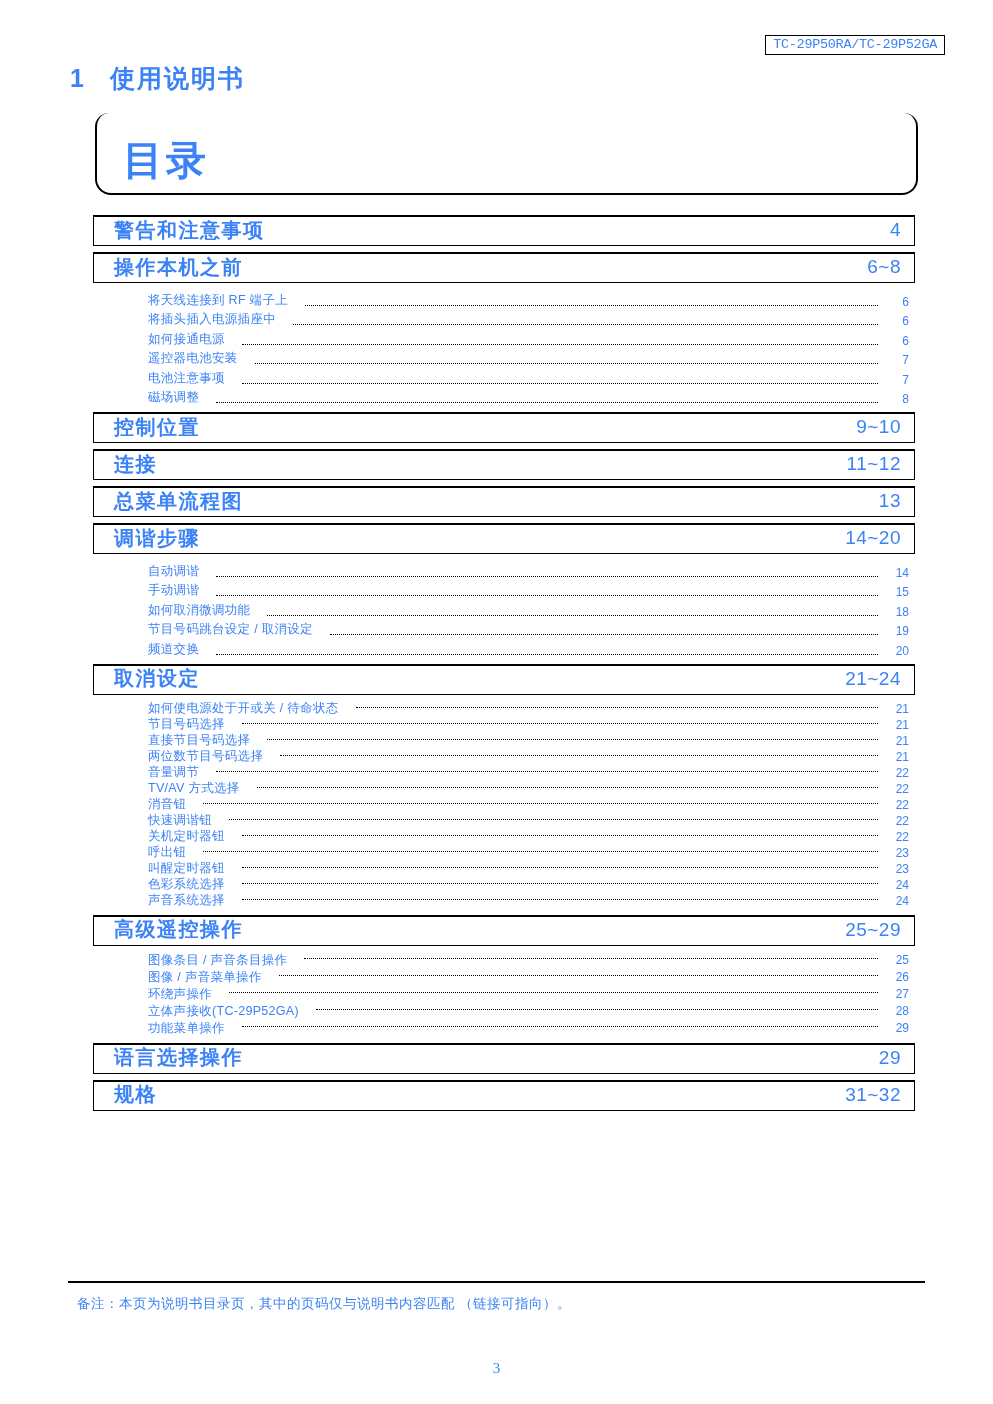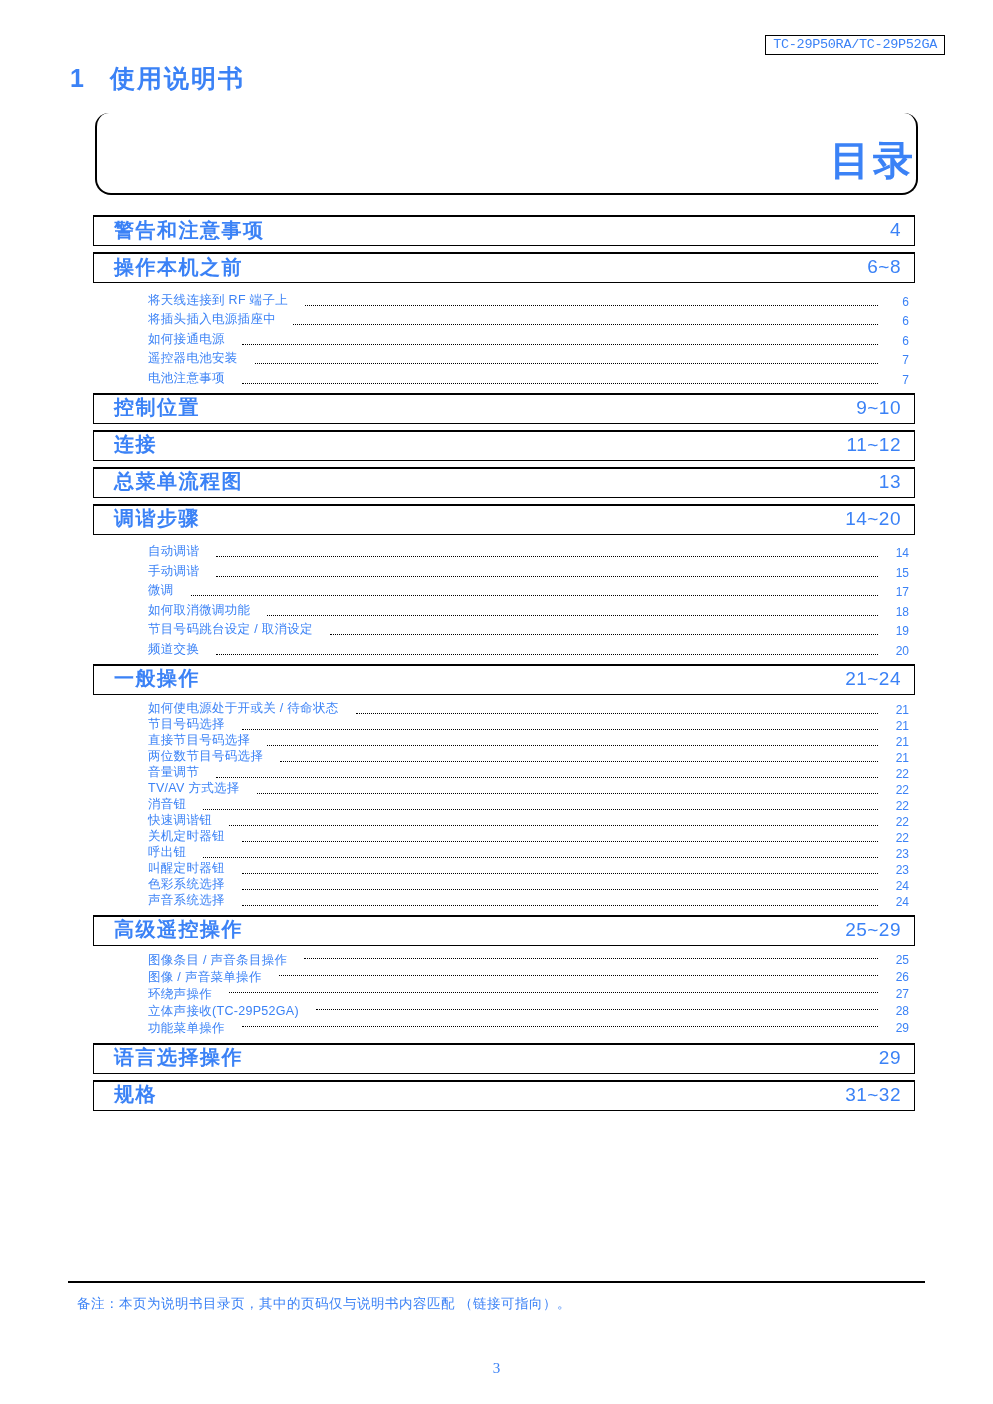"目录" .toc-title-box { text-align: right -> none }
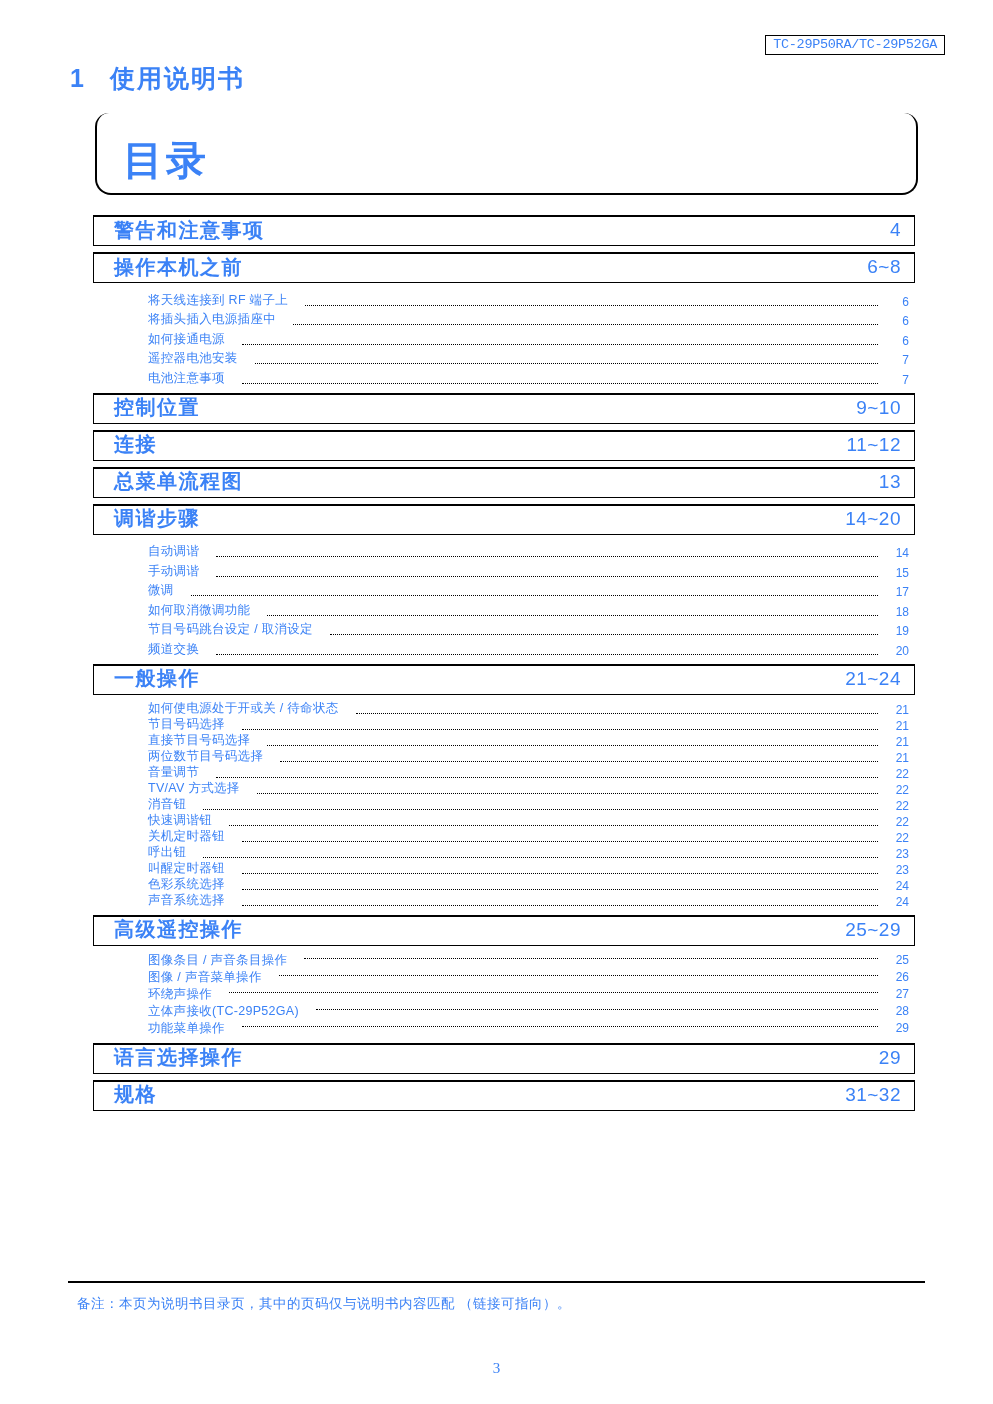"磁场调整" div.row { html: none -> <div> <span>磁场调整</span> <span></span> <span>8</span> </div> }
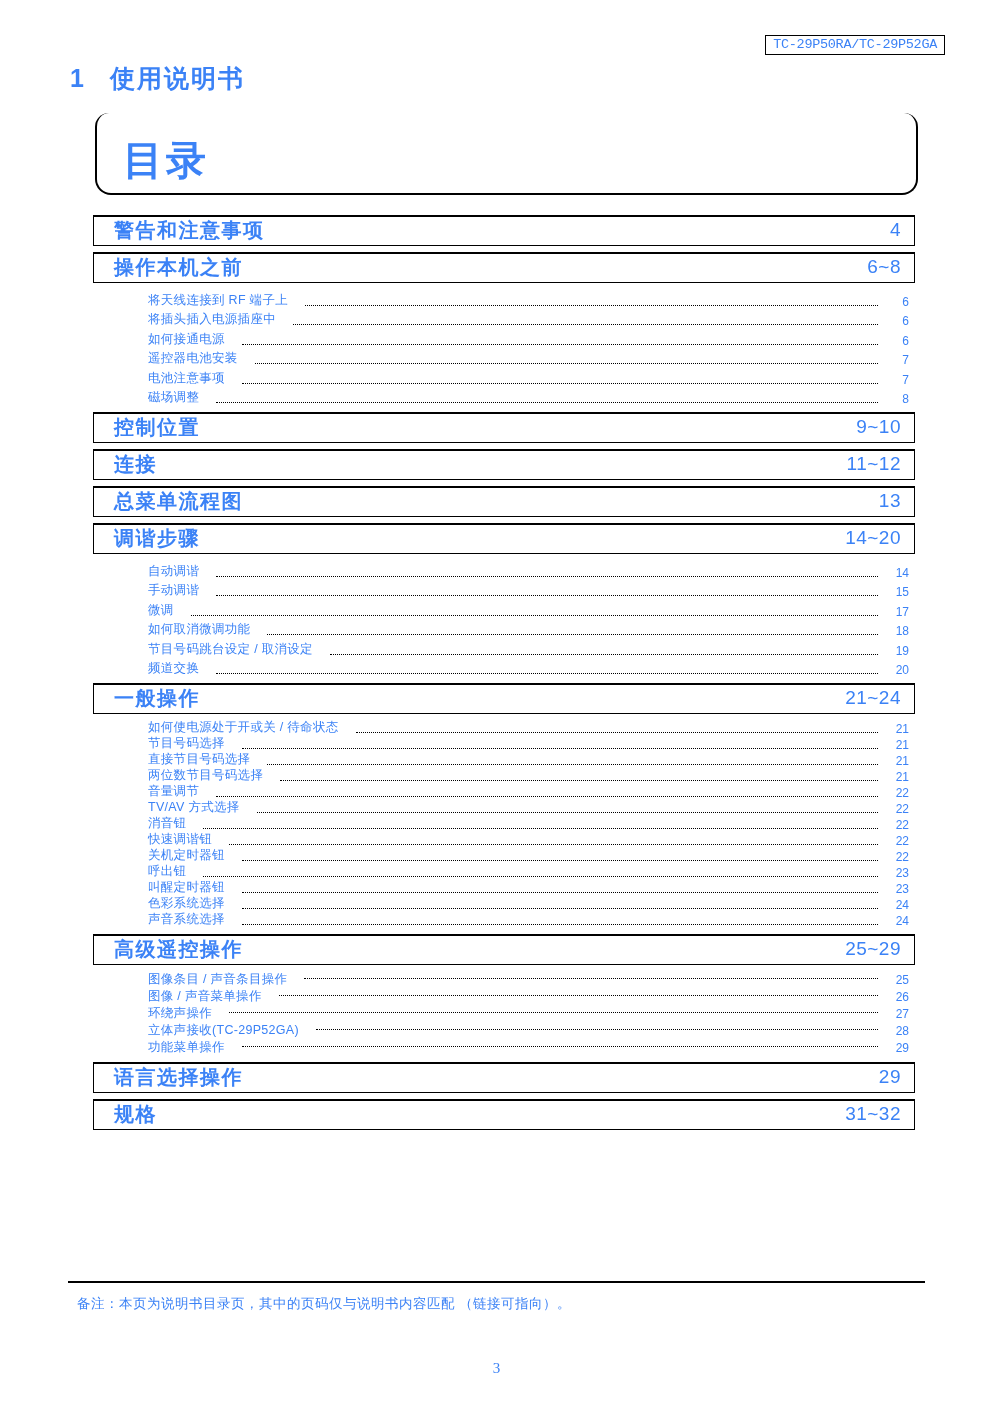"微调" div.row { html: <div> <span>微调</span> <span></span> <span>17</span> </div> -> none }
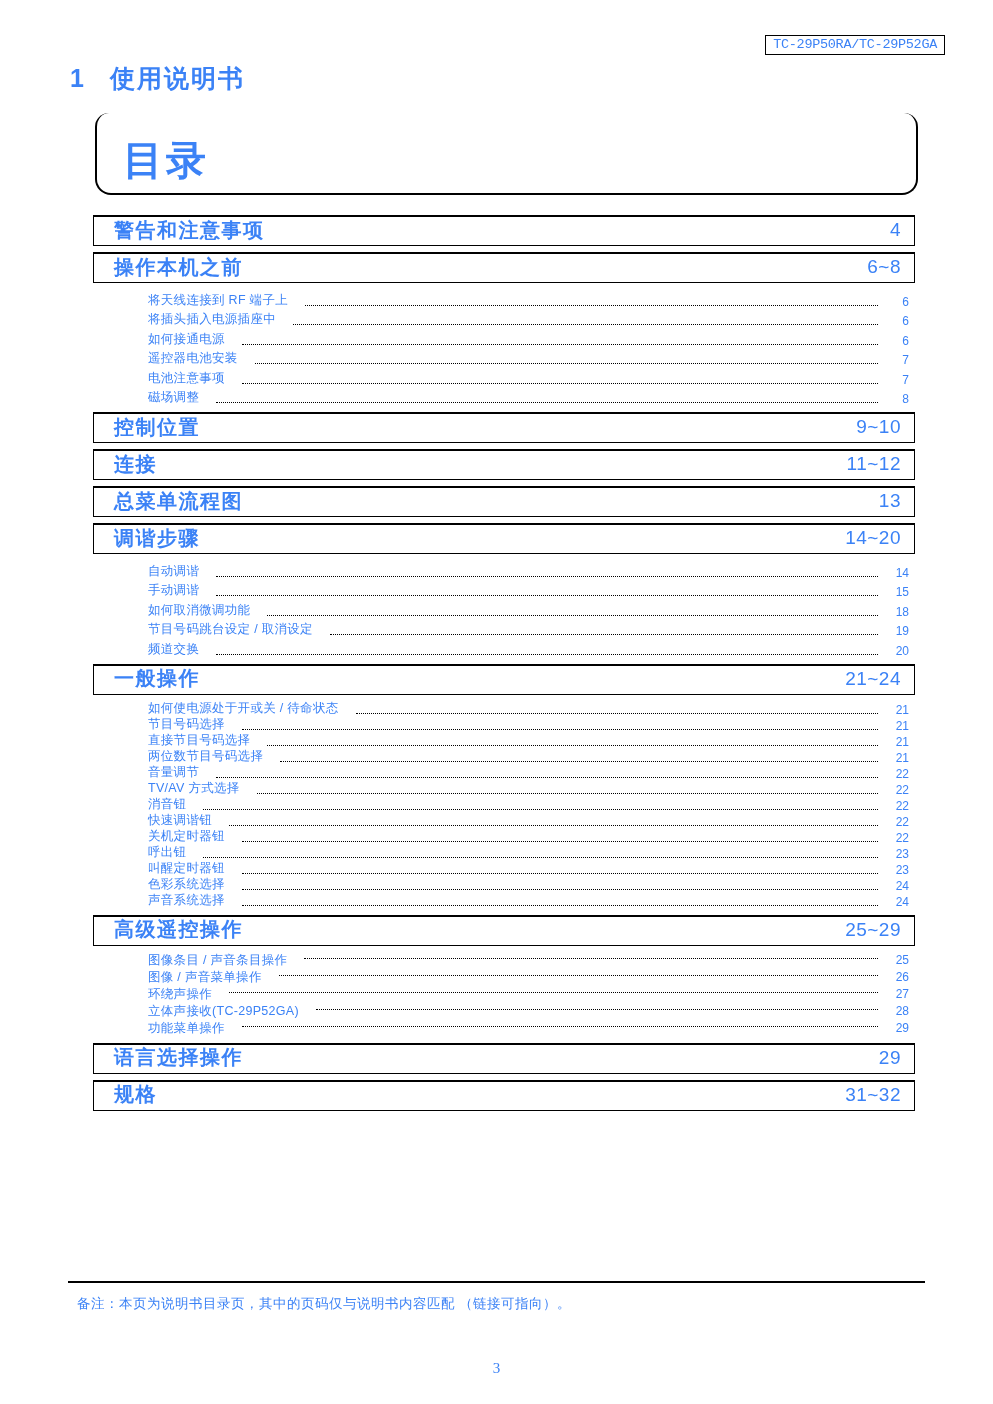"一般操作" span.t { text: 一般操作 -> 取消设定 }
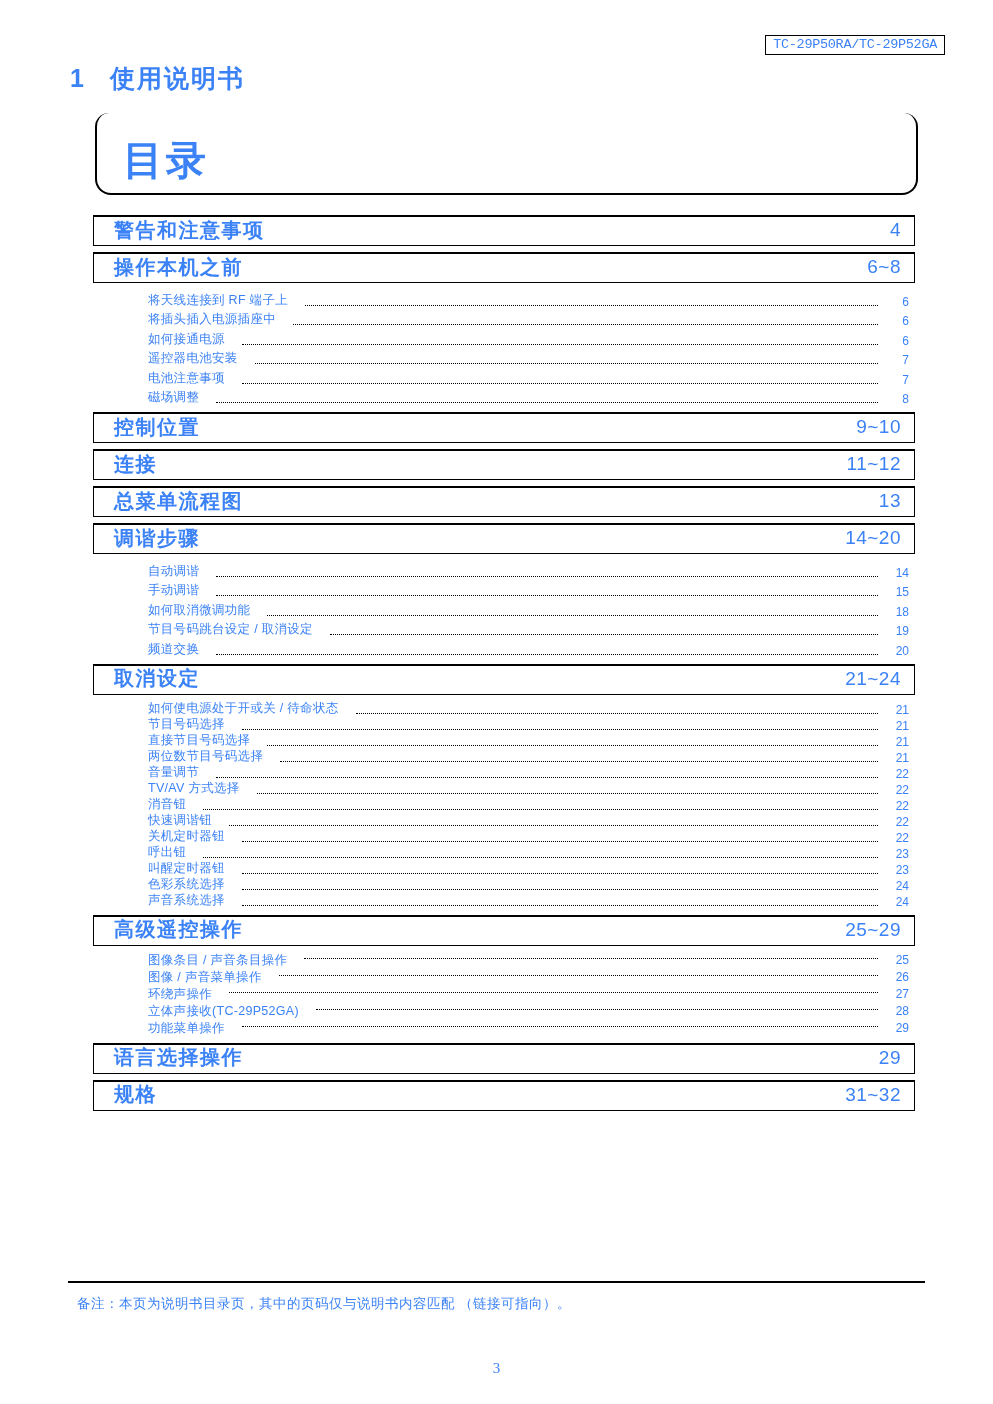"如何使电源处于开或关 / 待命状态" .g3 .row { align-items: none -> center }
